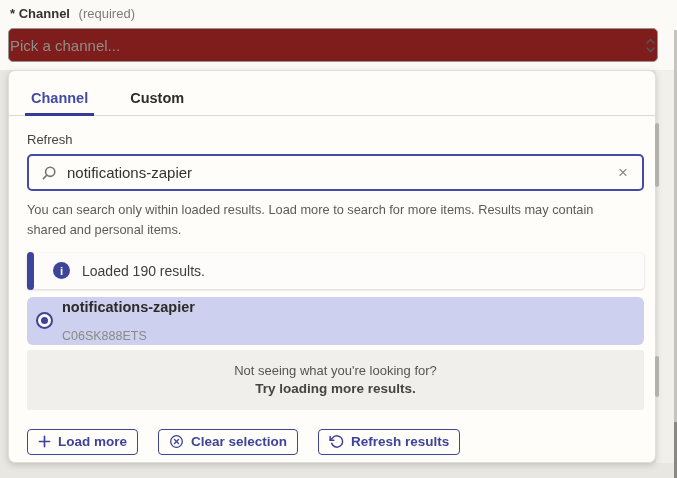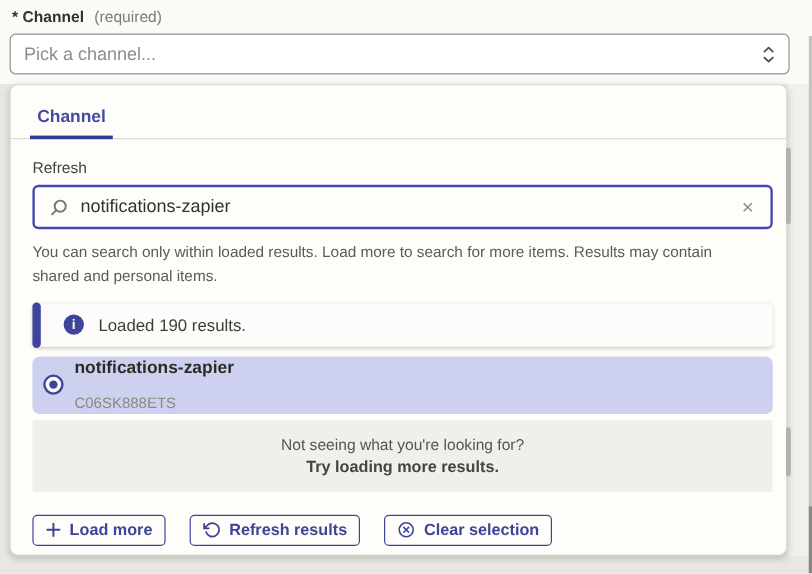"Pick a channel..." .select { background: #ffffff -> #7f1d1d; padding: 0 11px -> 0 1px }
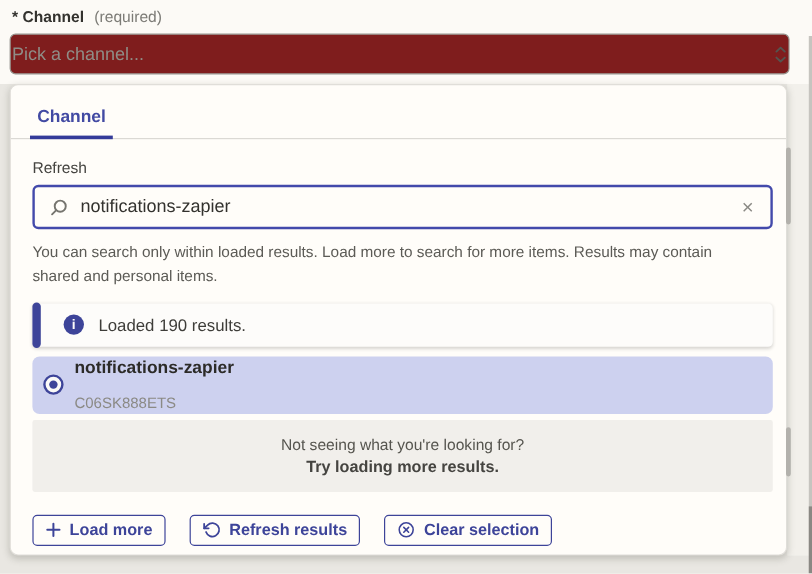"Custom" div.tab { html: none -> <div>Custom</div> }
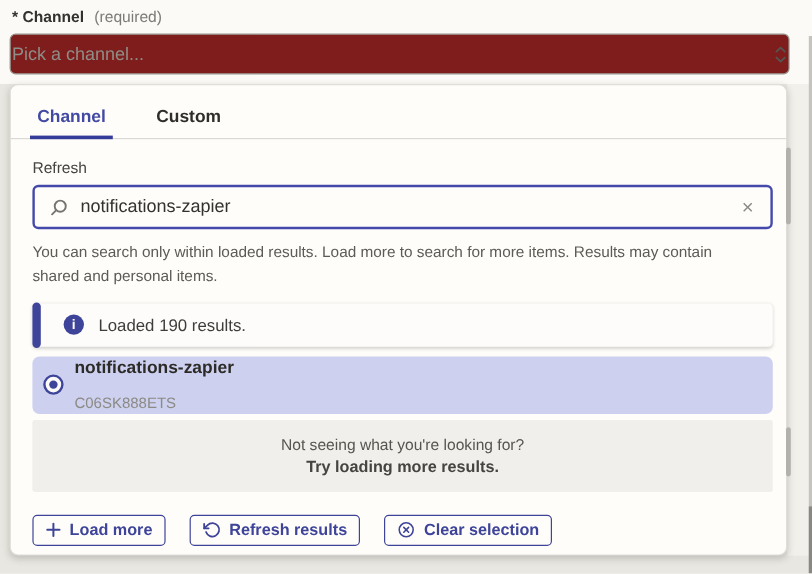"Refresh results" button.action-btn { order: before "Clear selection" -> after "Clear selection" }
